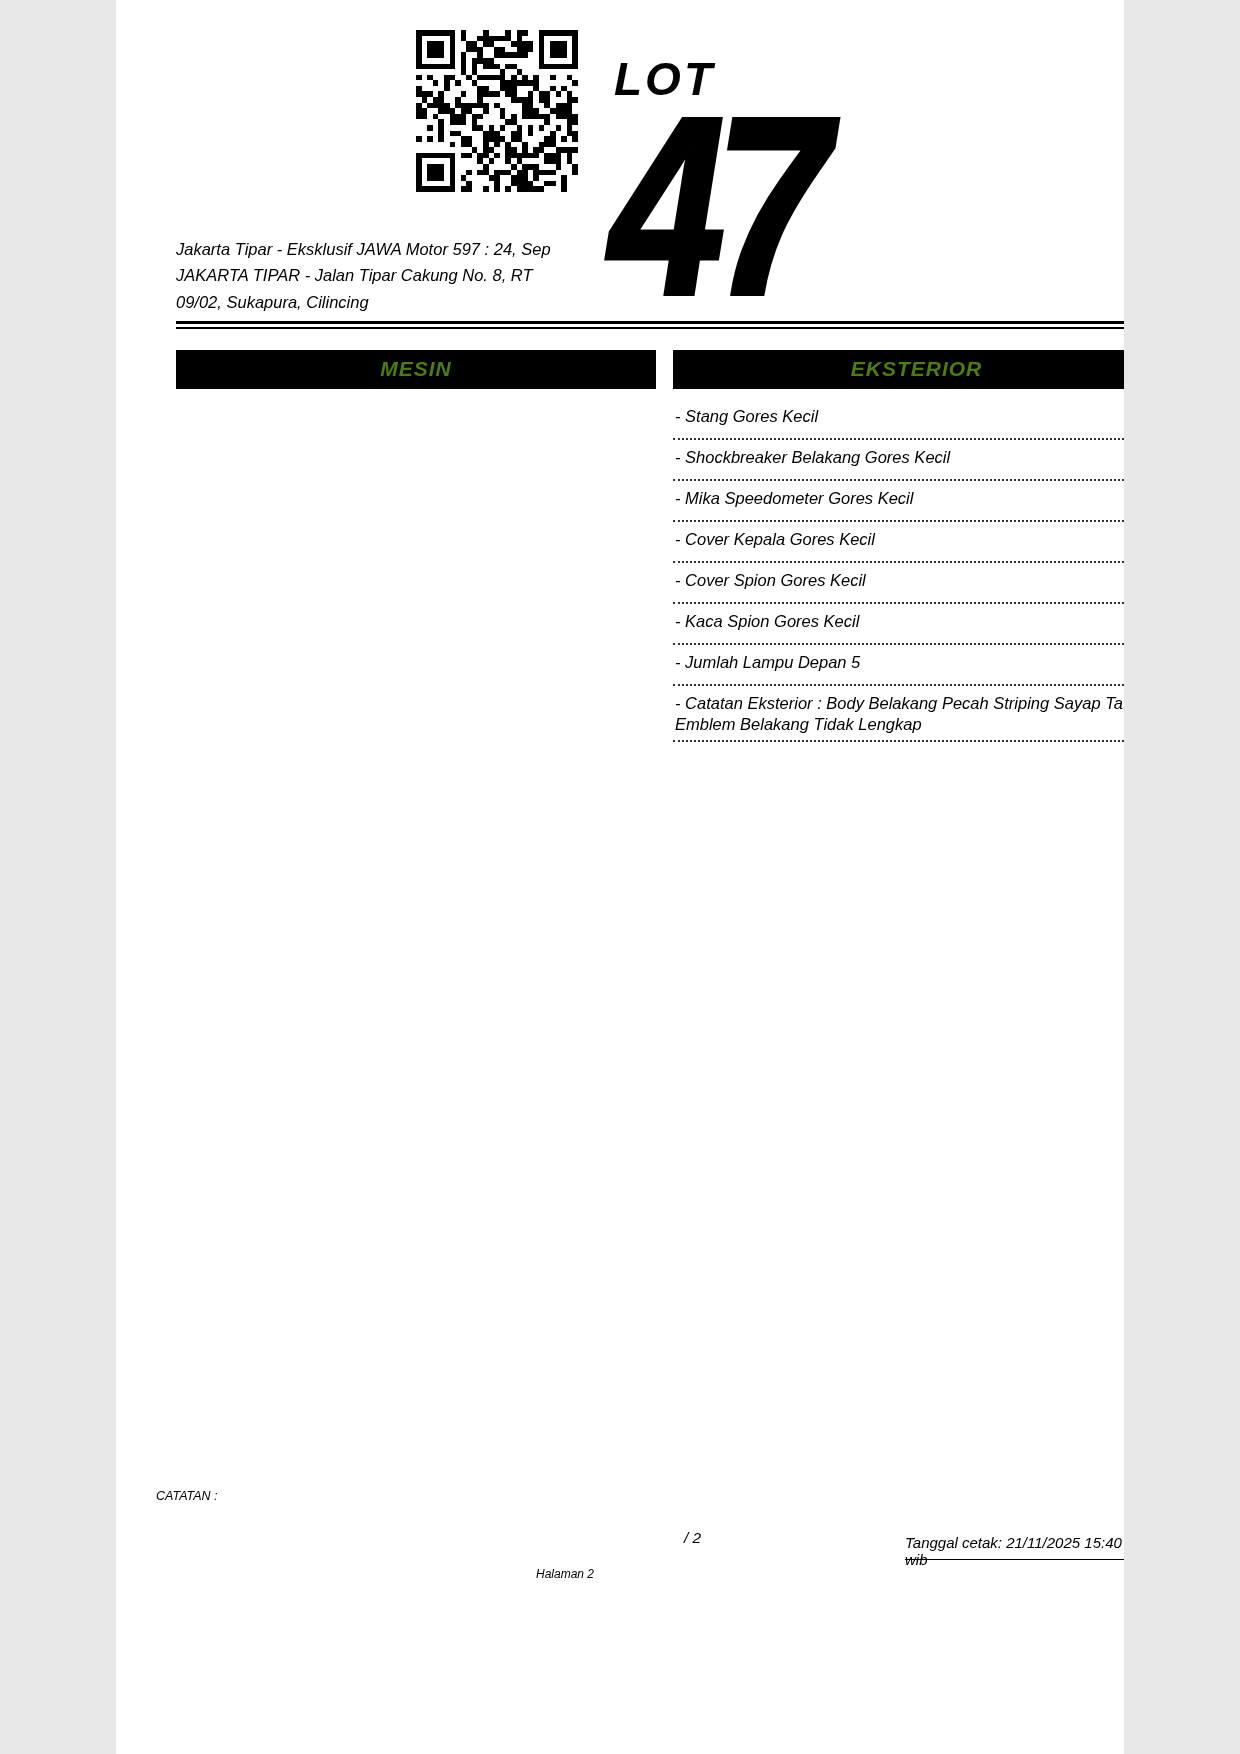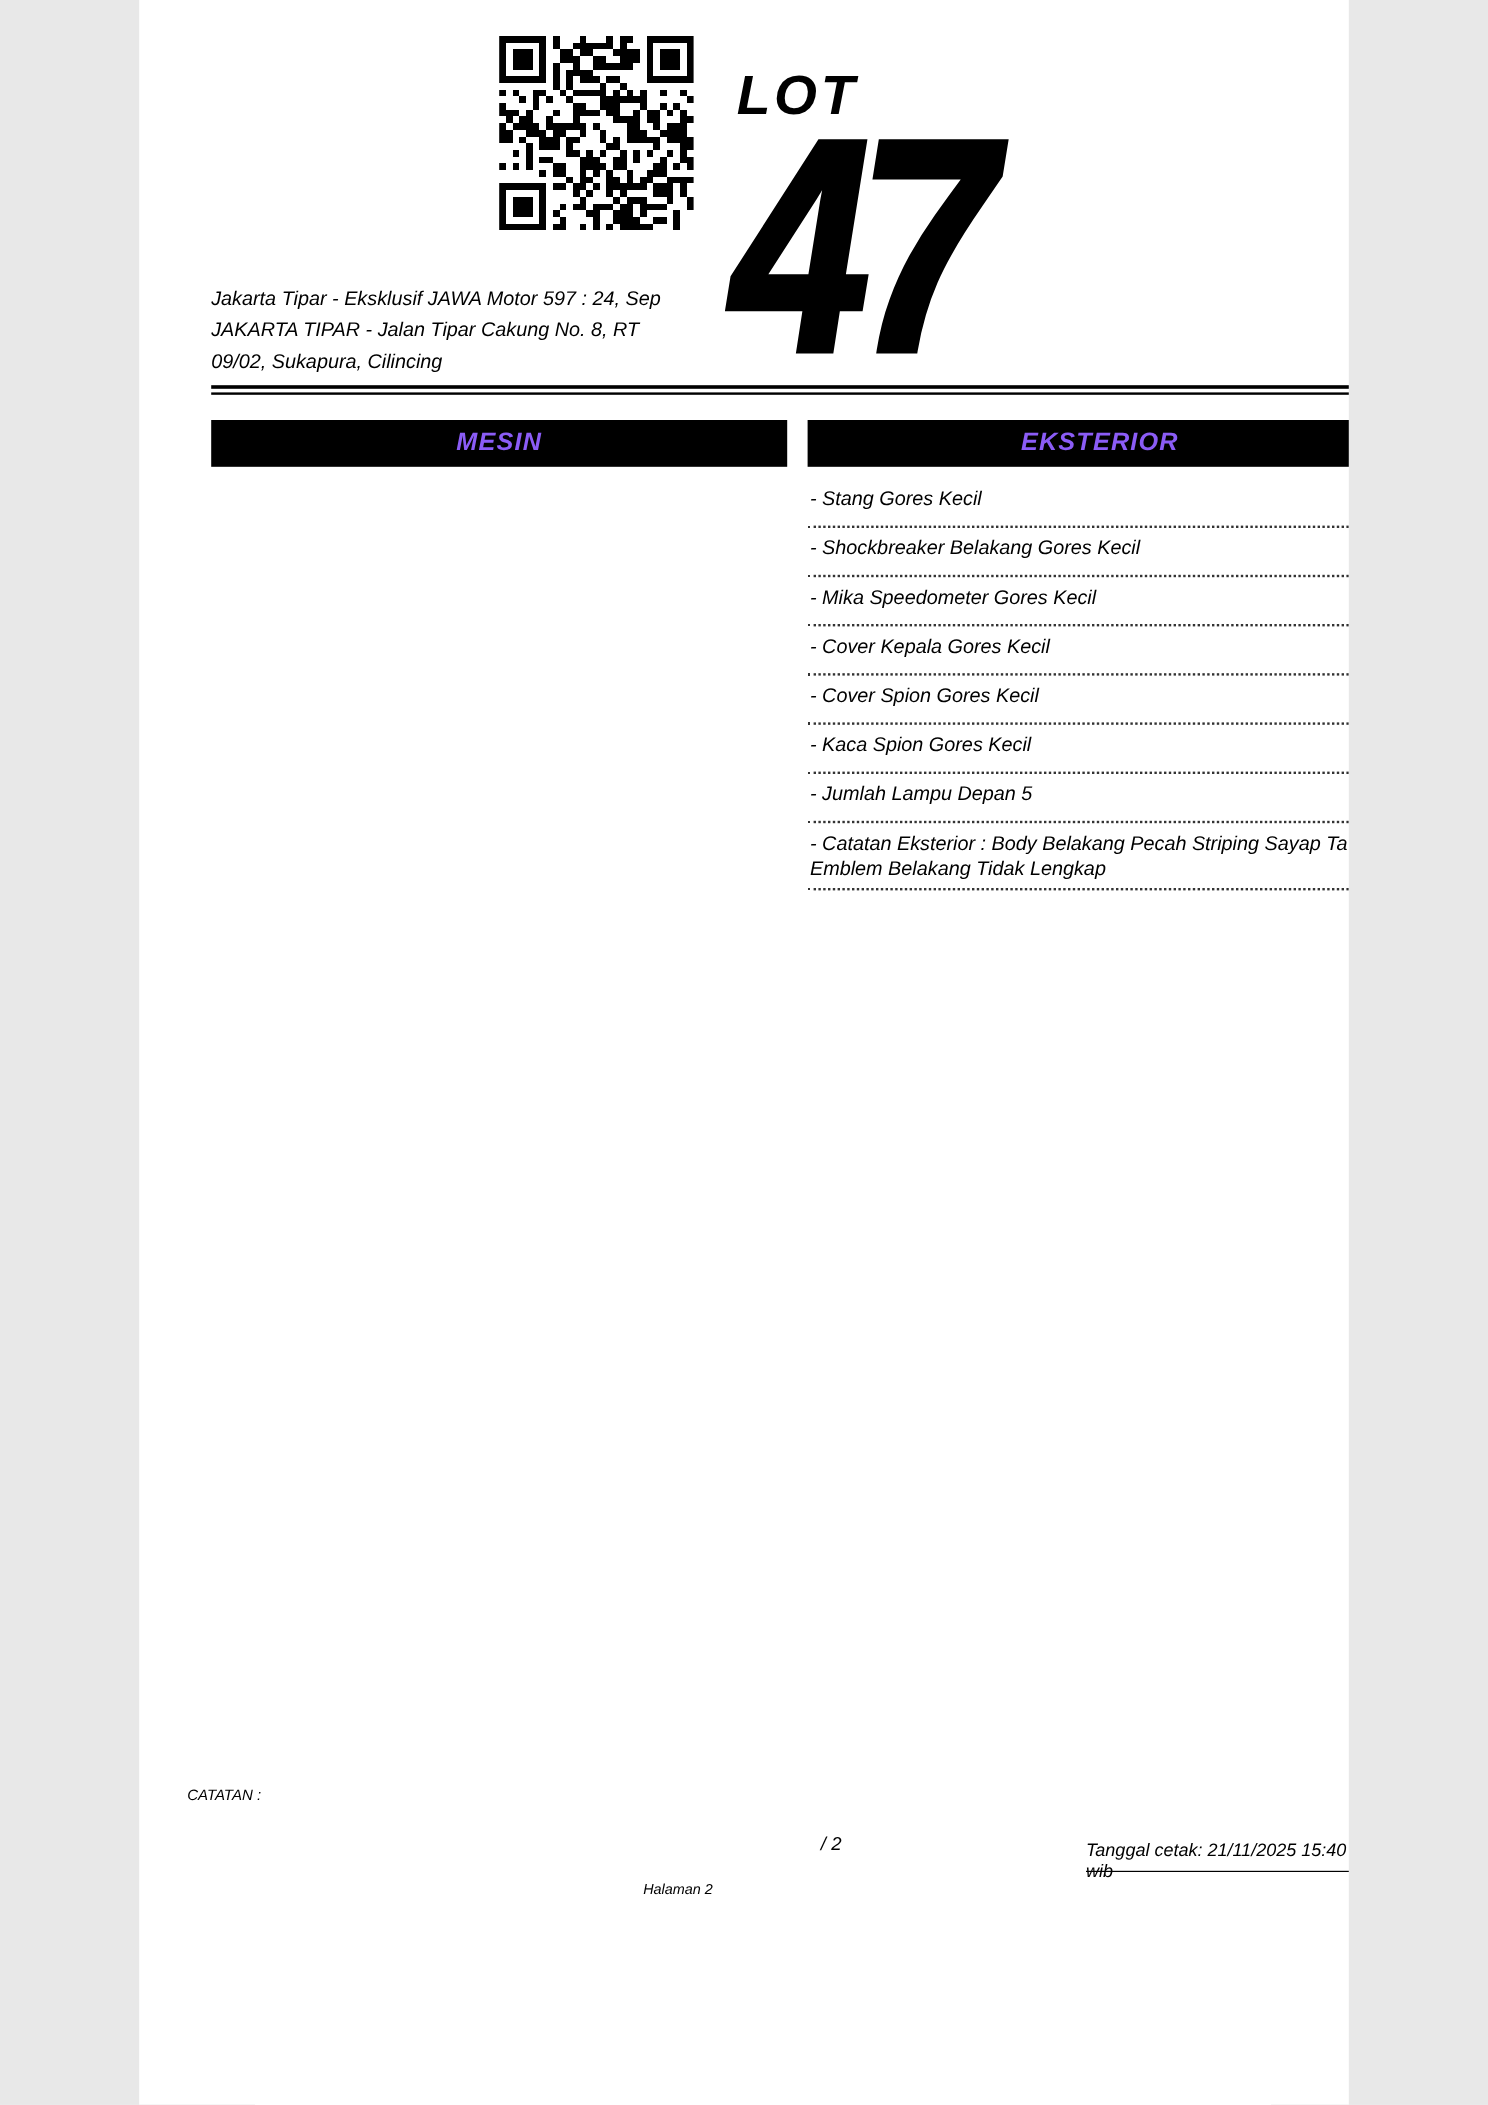"MESIN" .col-header { color: #8b5cf6 -> #4d7c0f }
